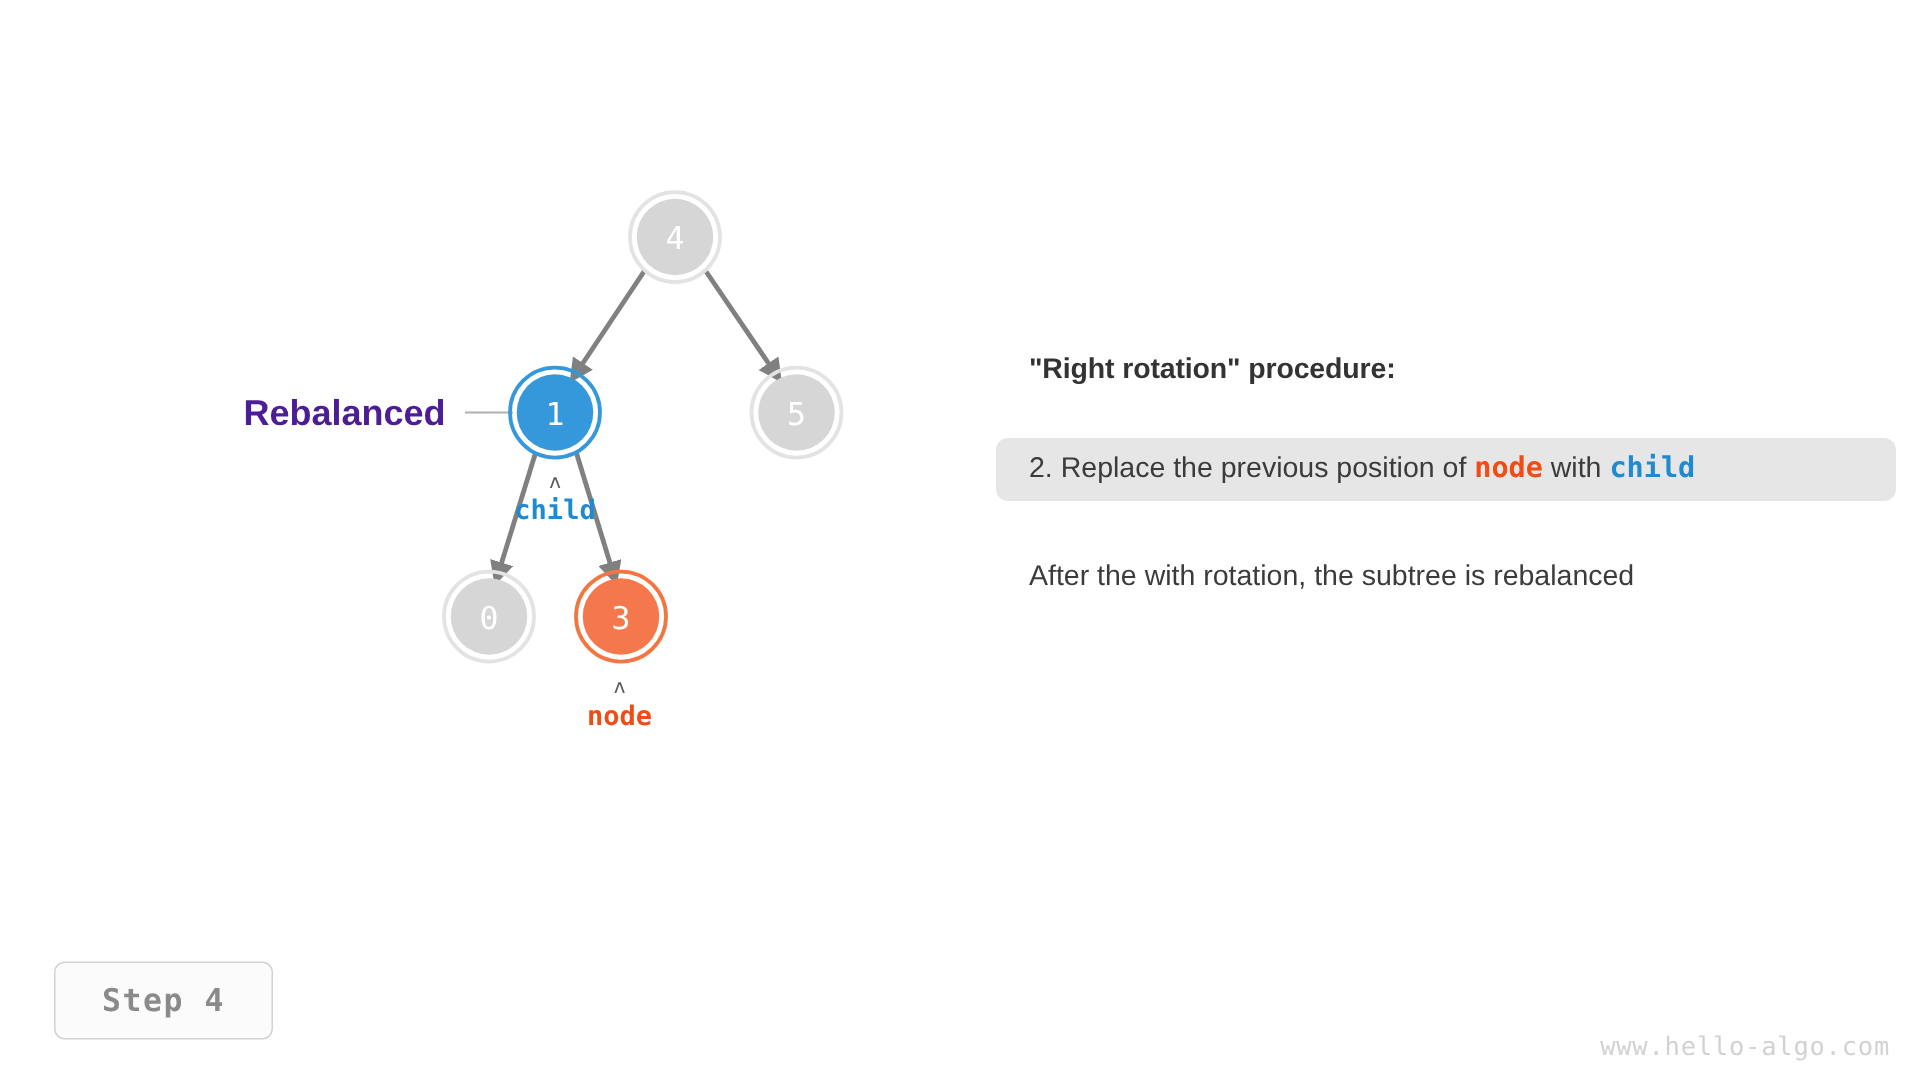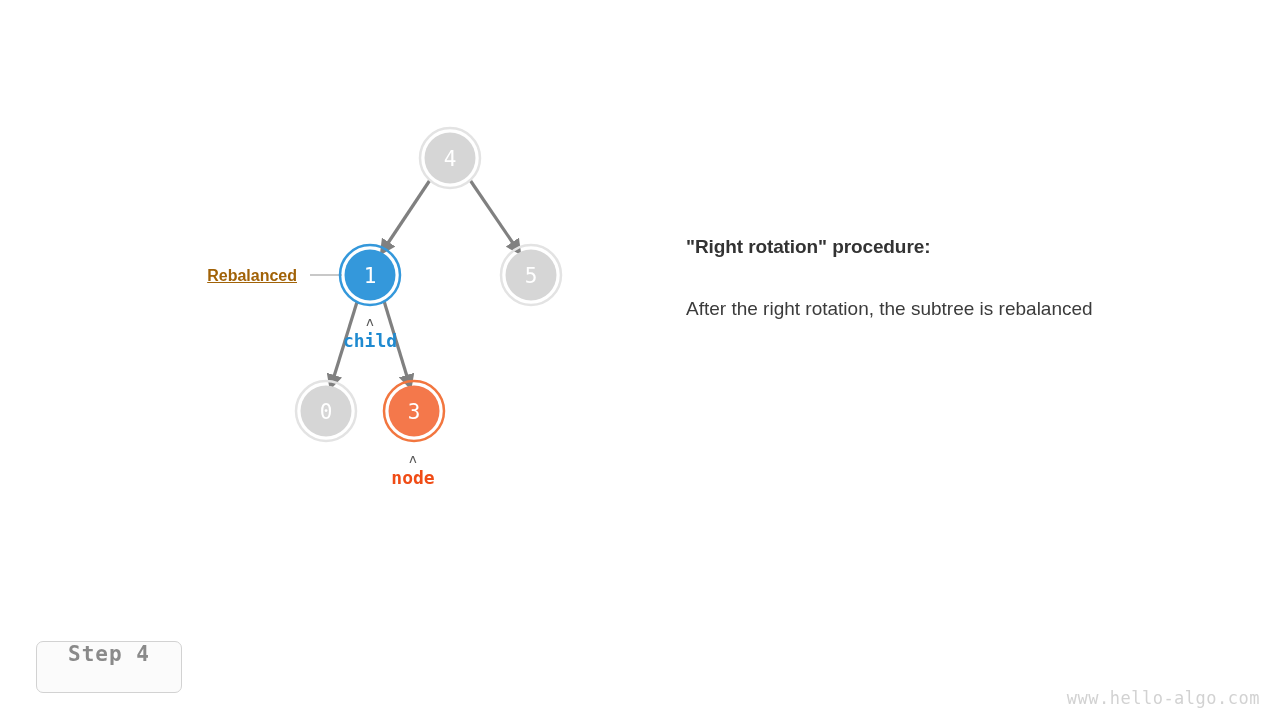"Rebalanced" .side-label { color: #a16207 -> #4c1d95; font-size: 16px -> 24px; text-decoration: underline -> none }
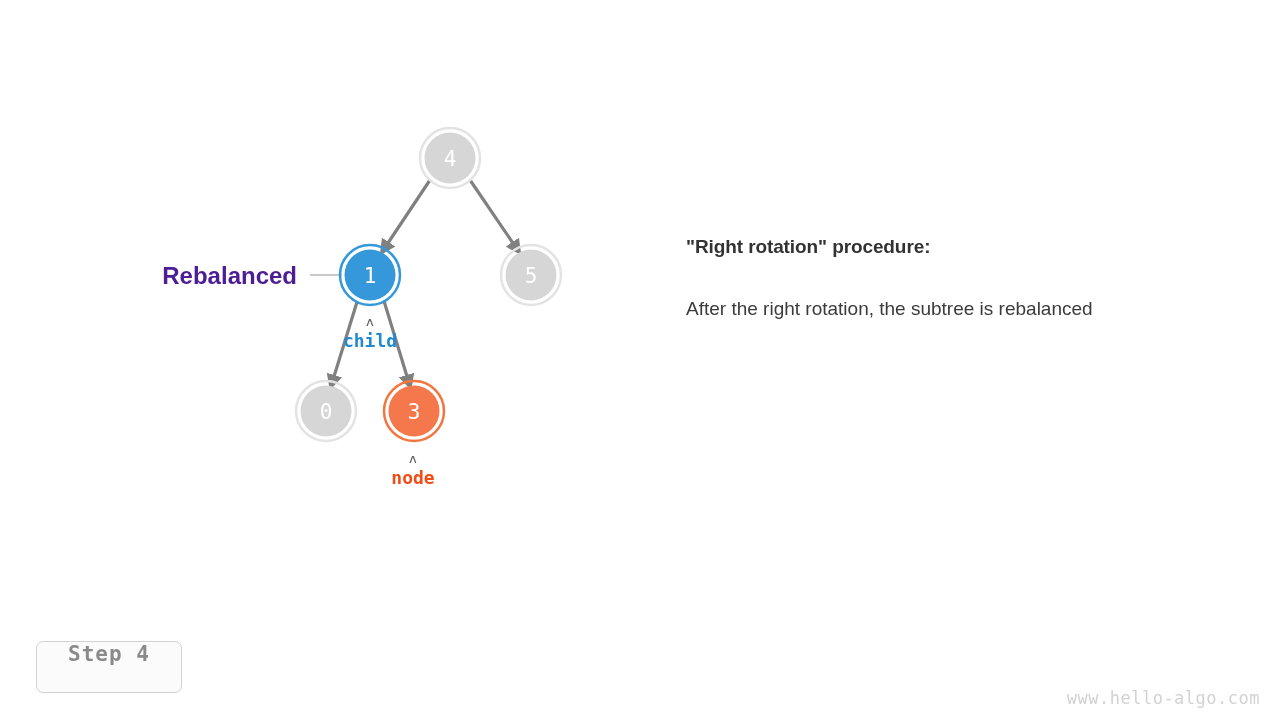"2. Replace the previous position" div.step-row { html: none -> <div> <span>2.</span> <span>Replace the previous position of </span><span>node</span><span> with </span><span>child</span> </div> }
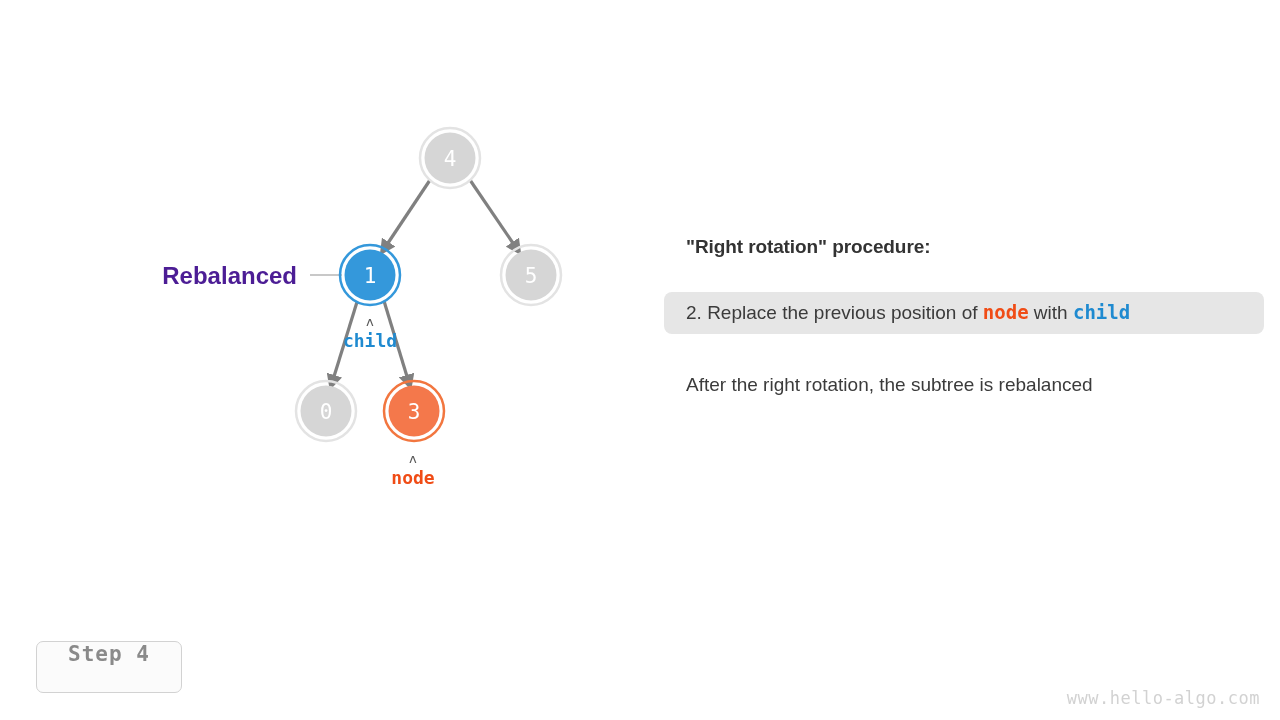"After the right rotation, the" div { text: right -> with }
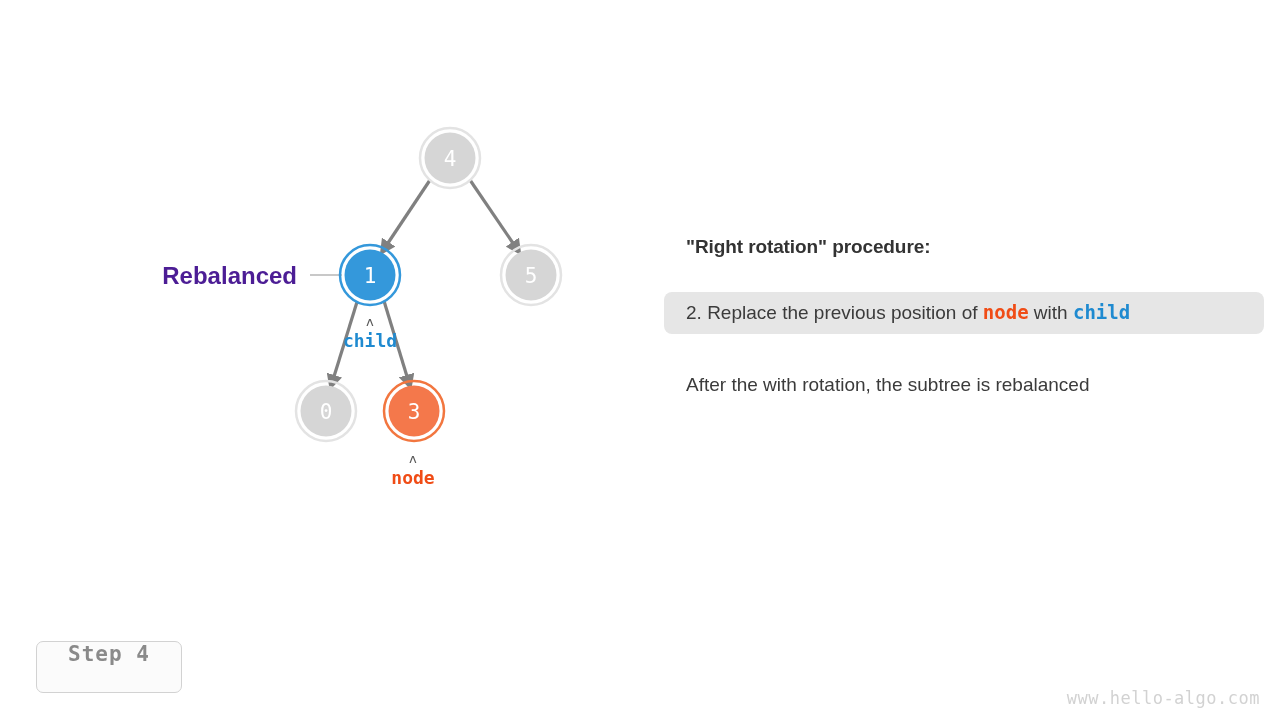"Step 4" #step-badge { align-items: none -> center }
